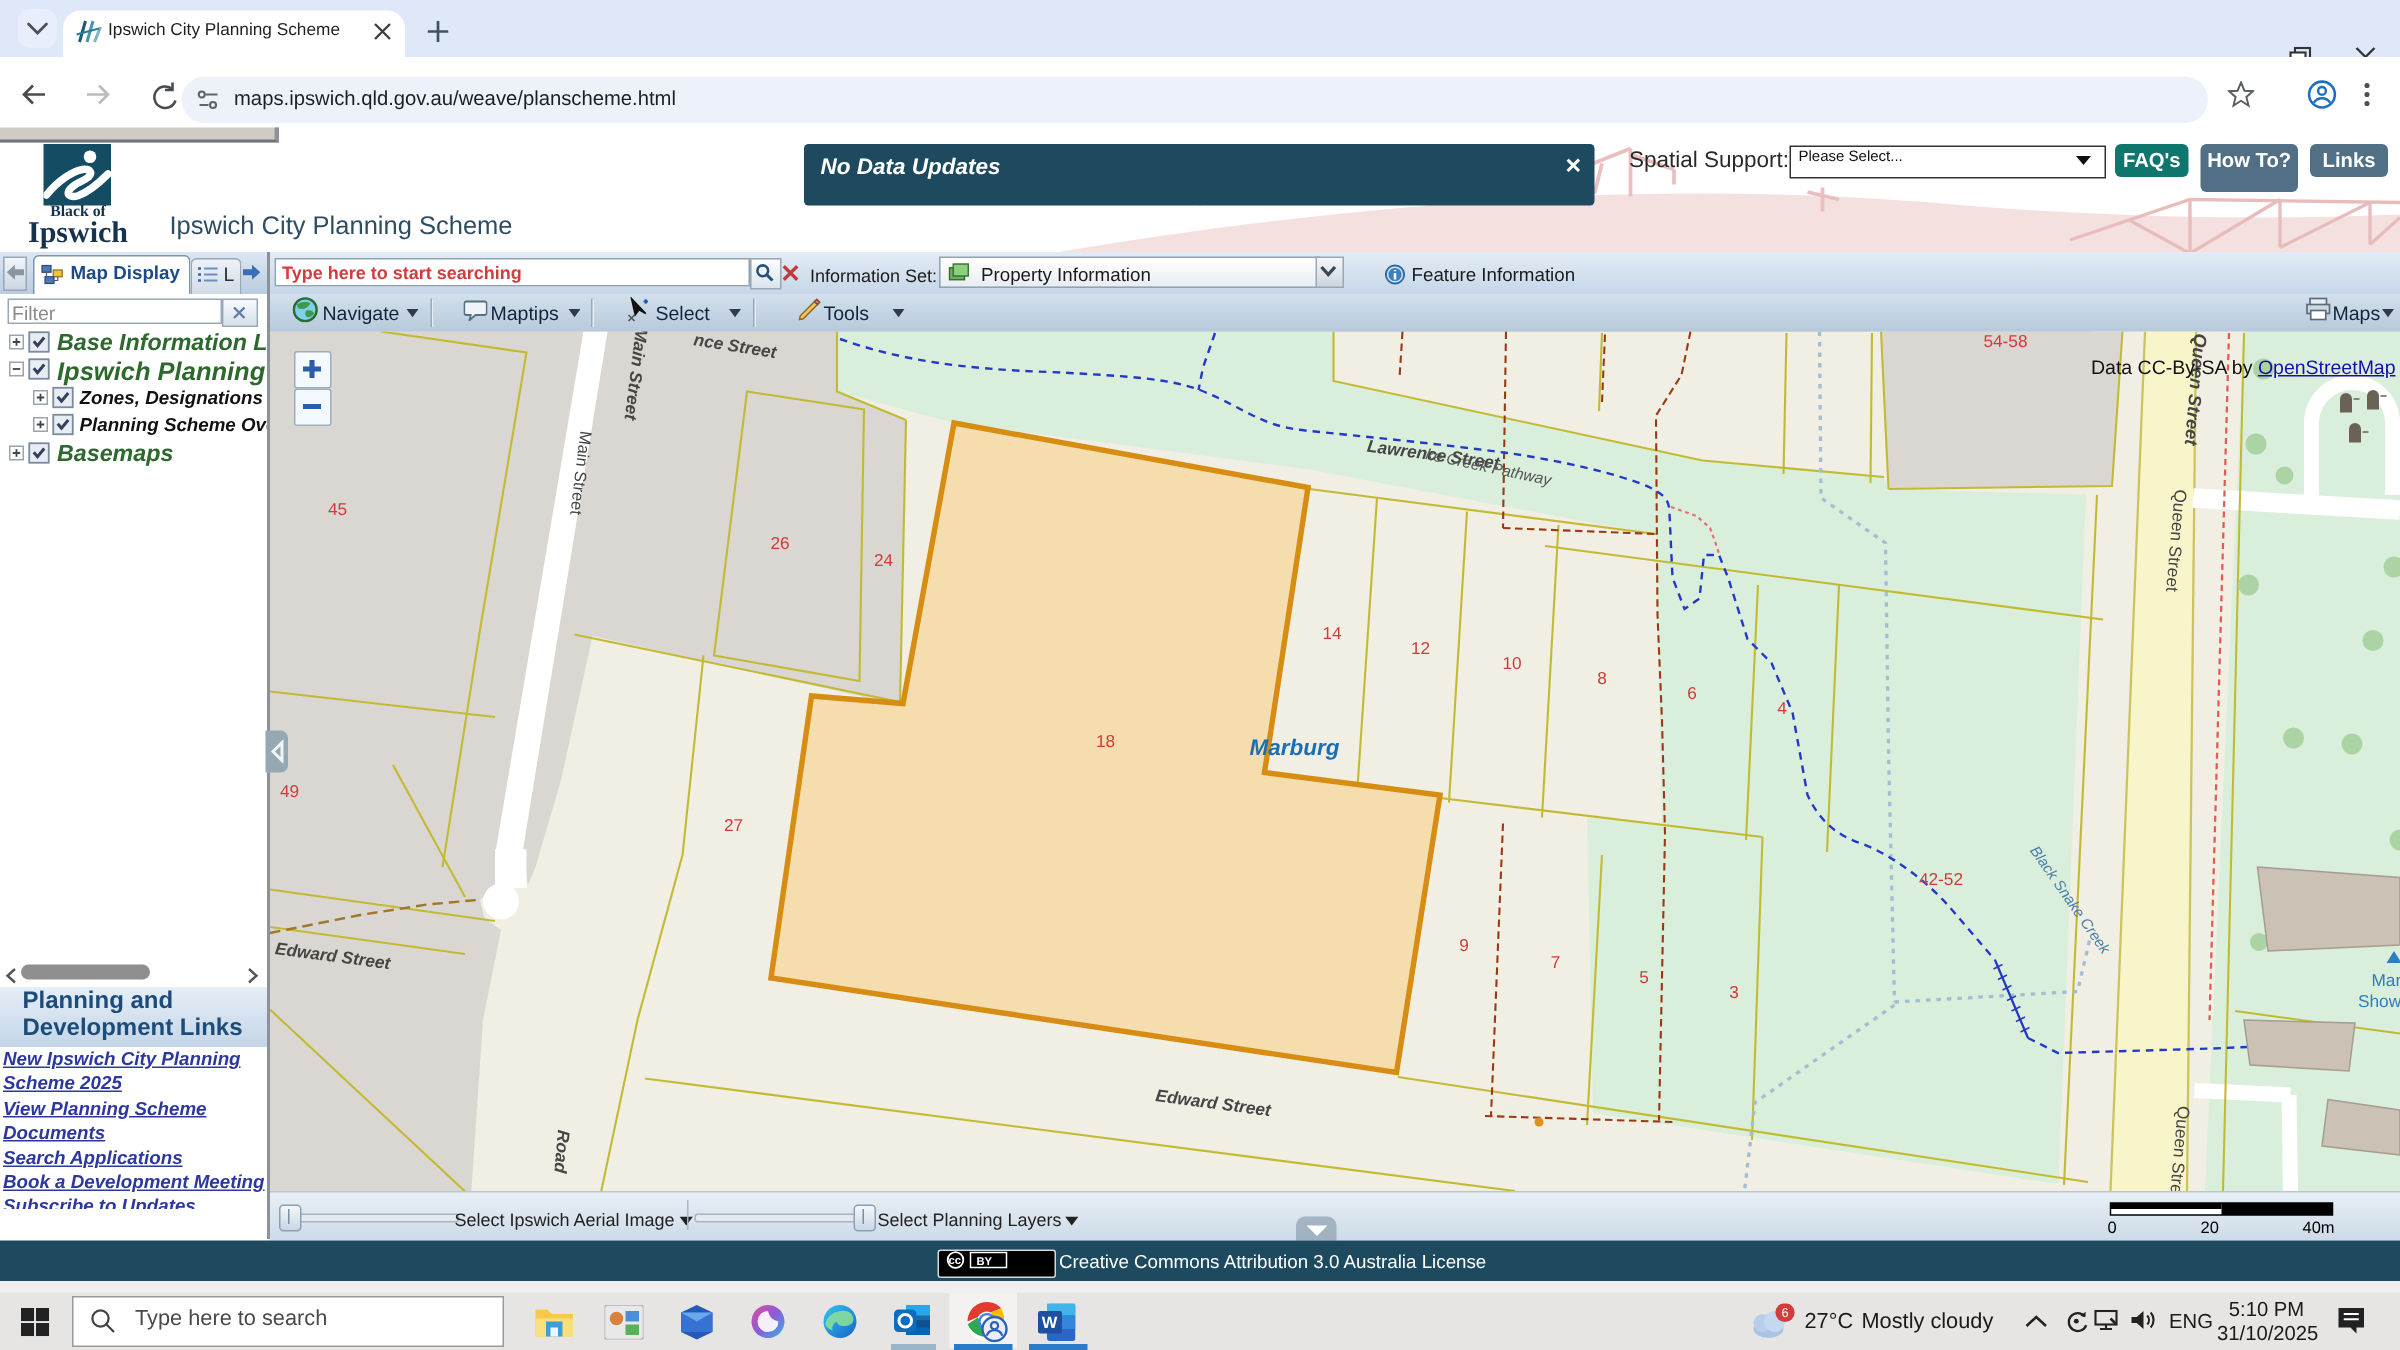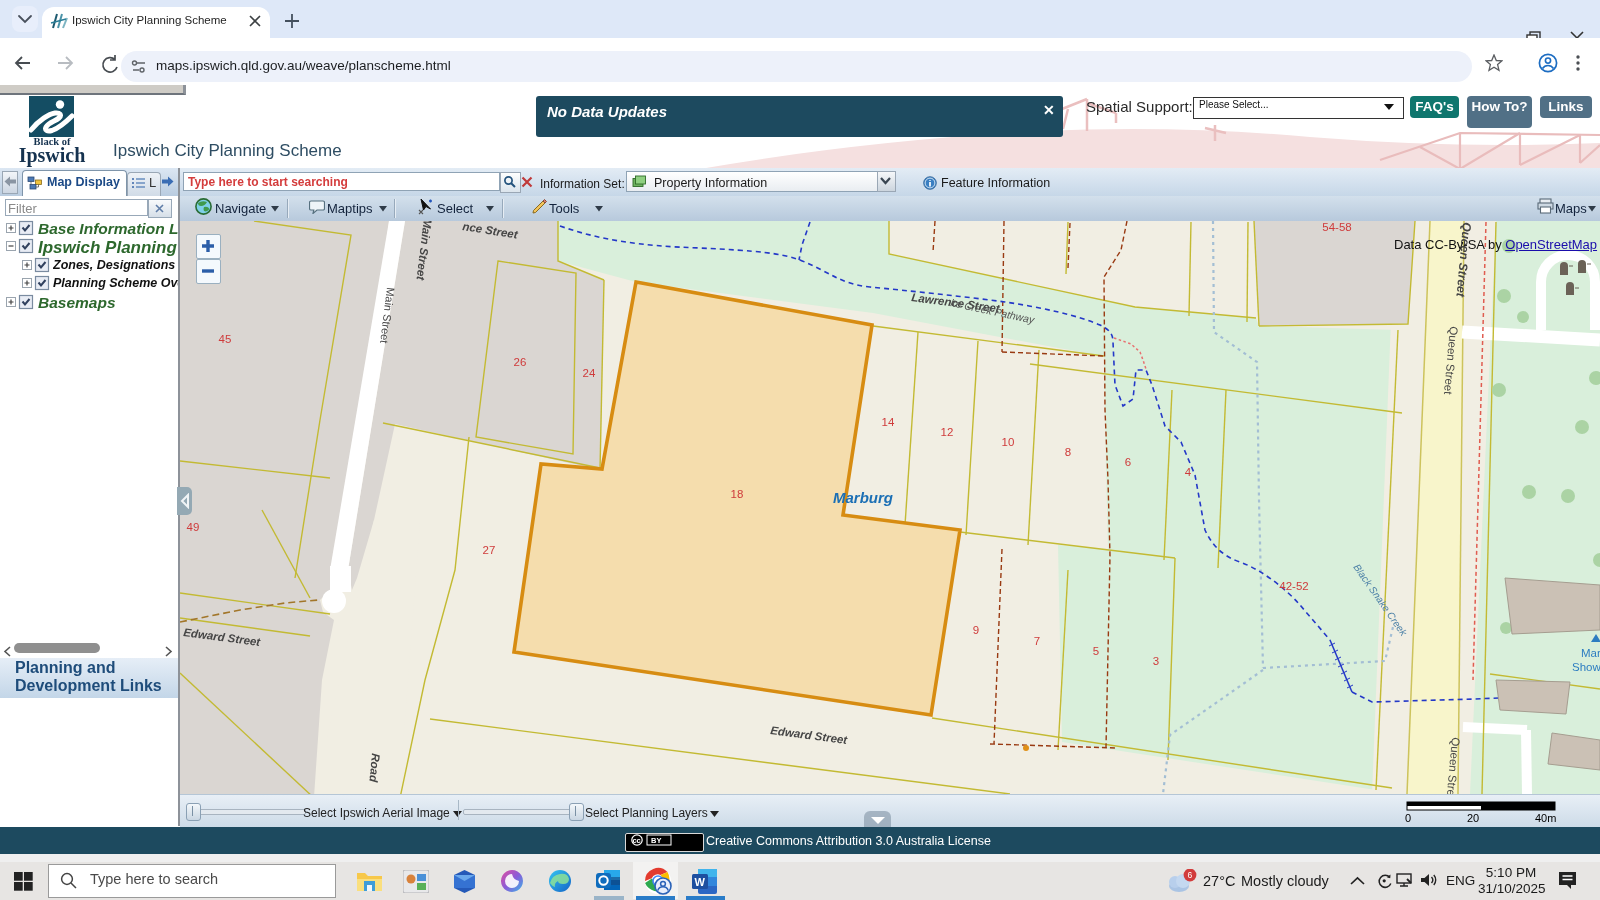"New Ipswich City Planning Scheme" div.a { html: none -> <div> <div>New Ipswich City Planning Scheme 2025</div> <div>View Planning Scheme Documents</div> <div>Search Applications</div> <div>Book a Development Meeting</div> <div>Subscribe to Updates</div> </div> }
